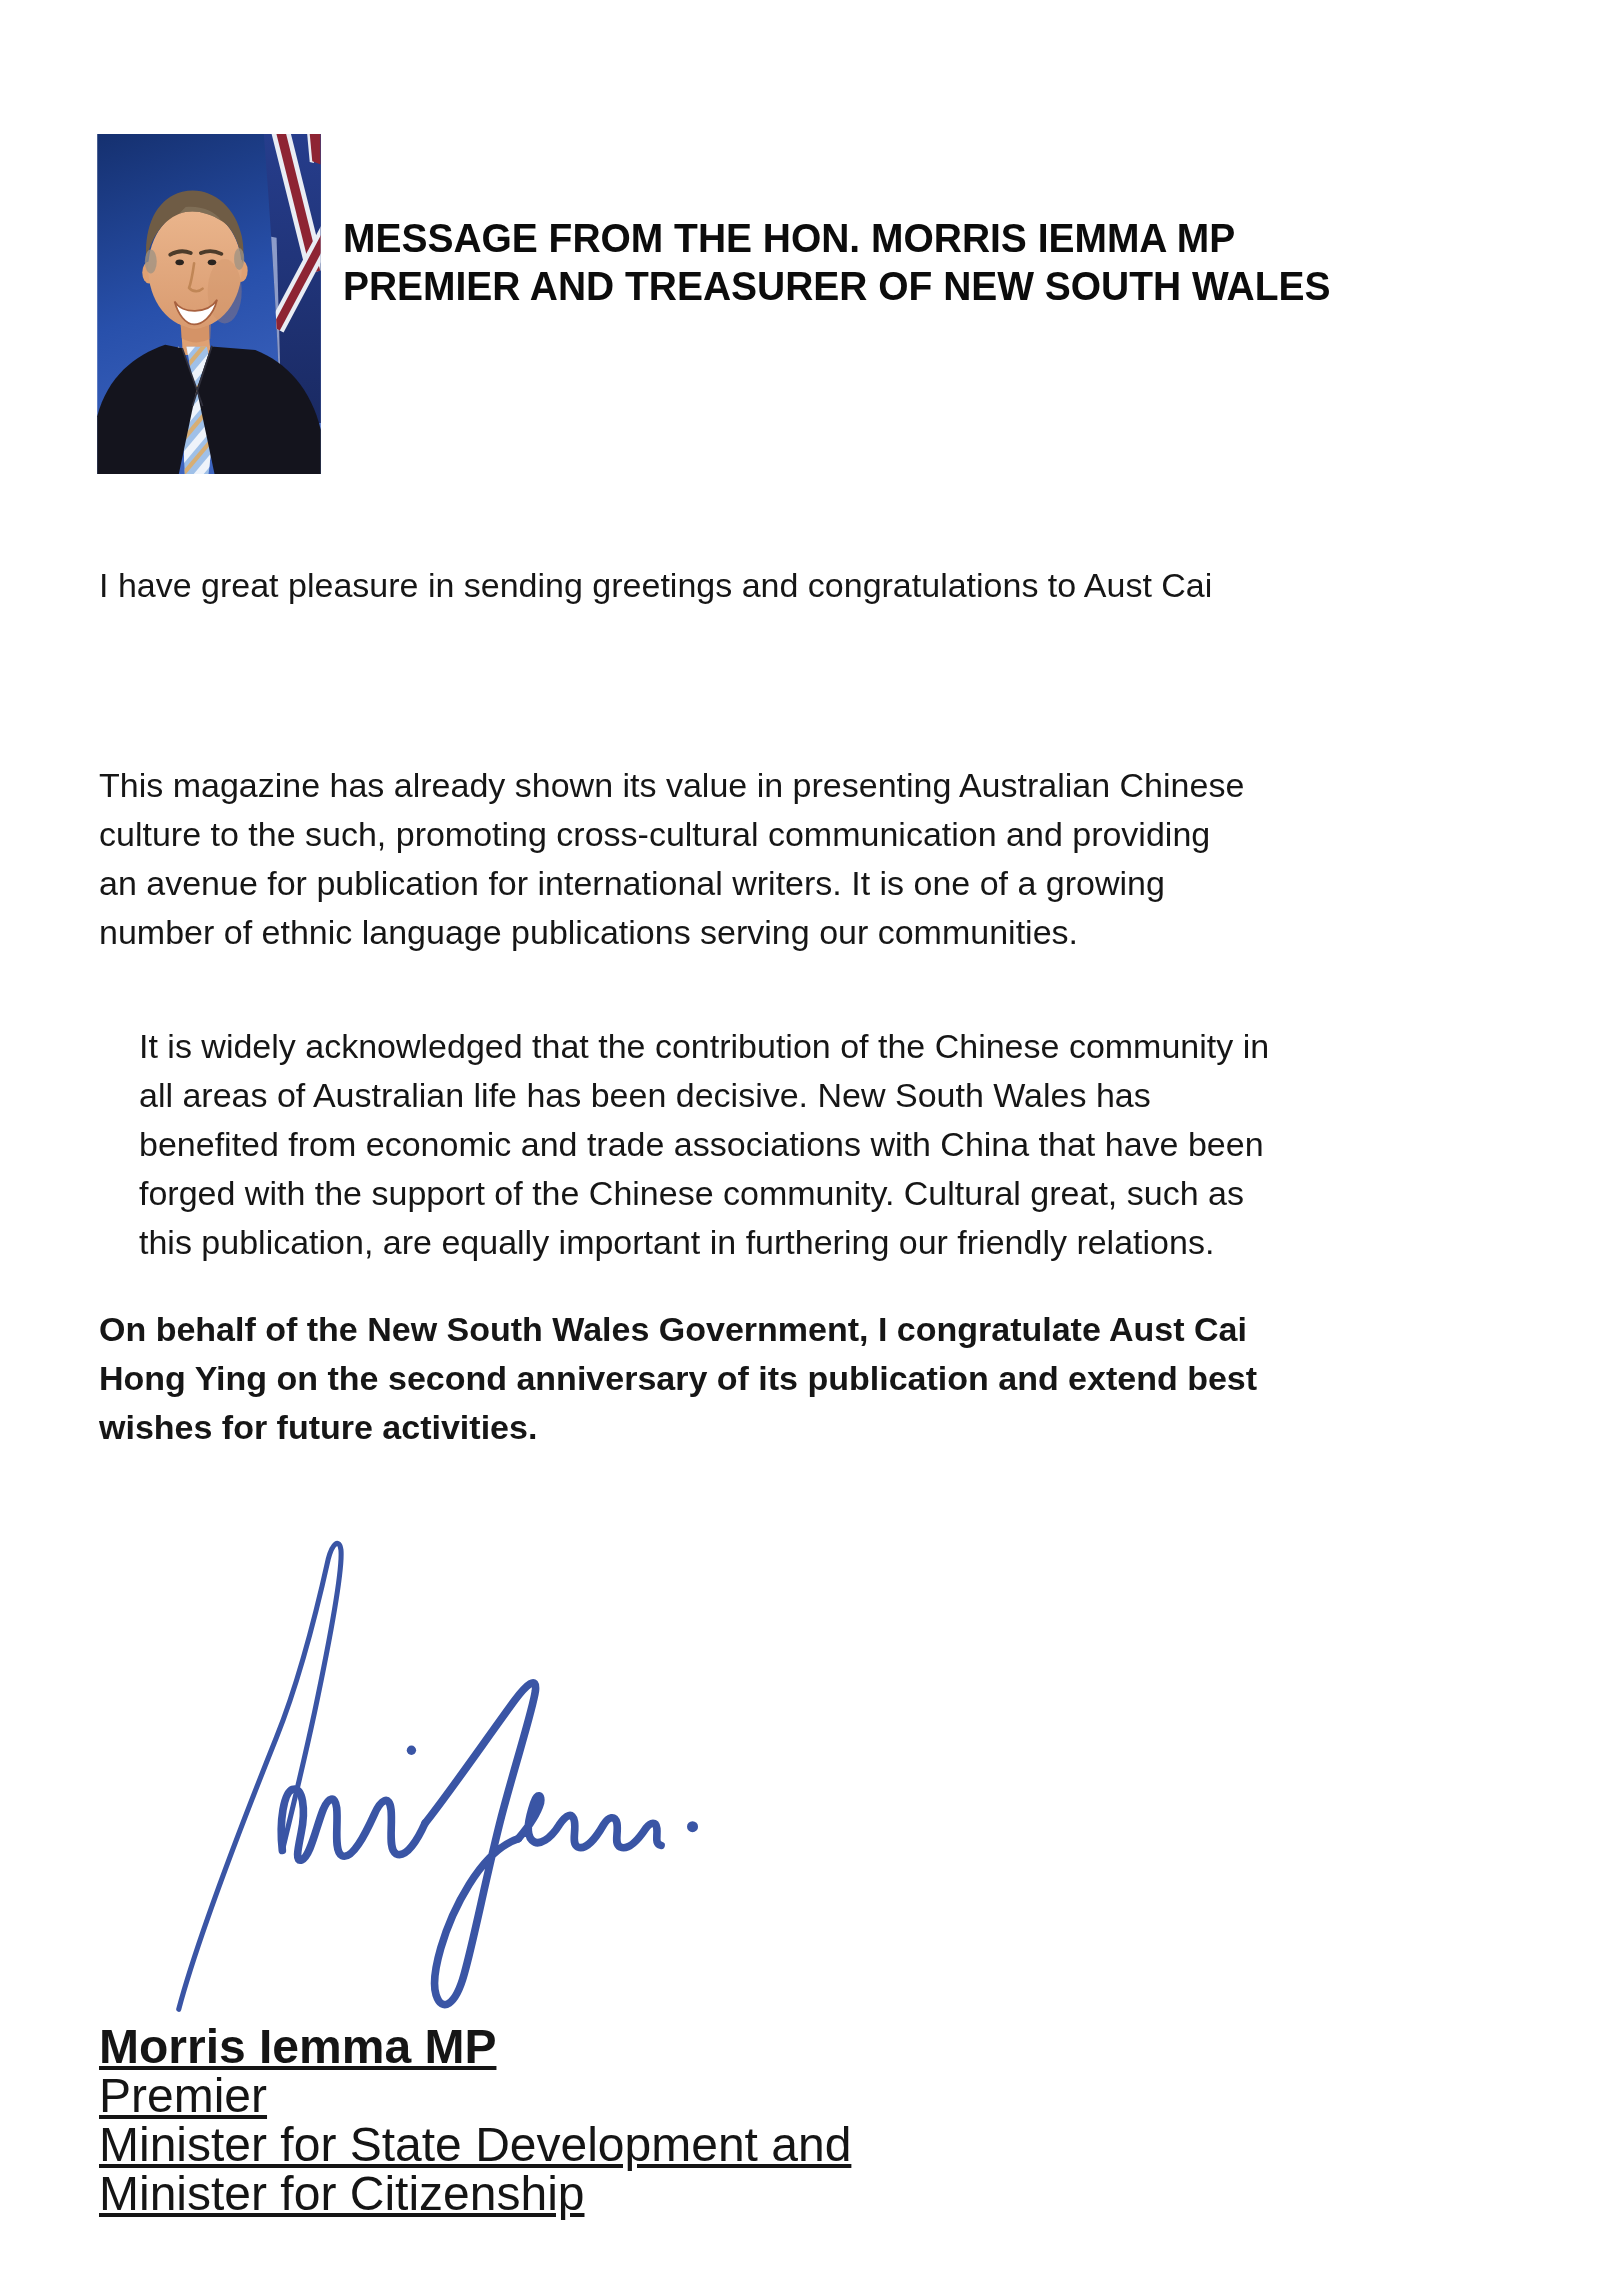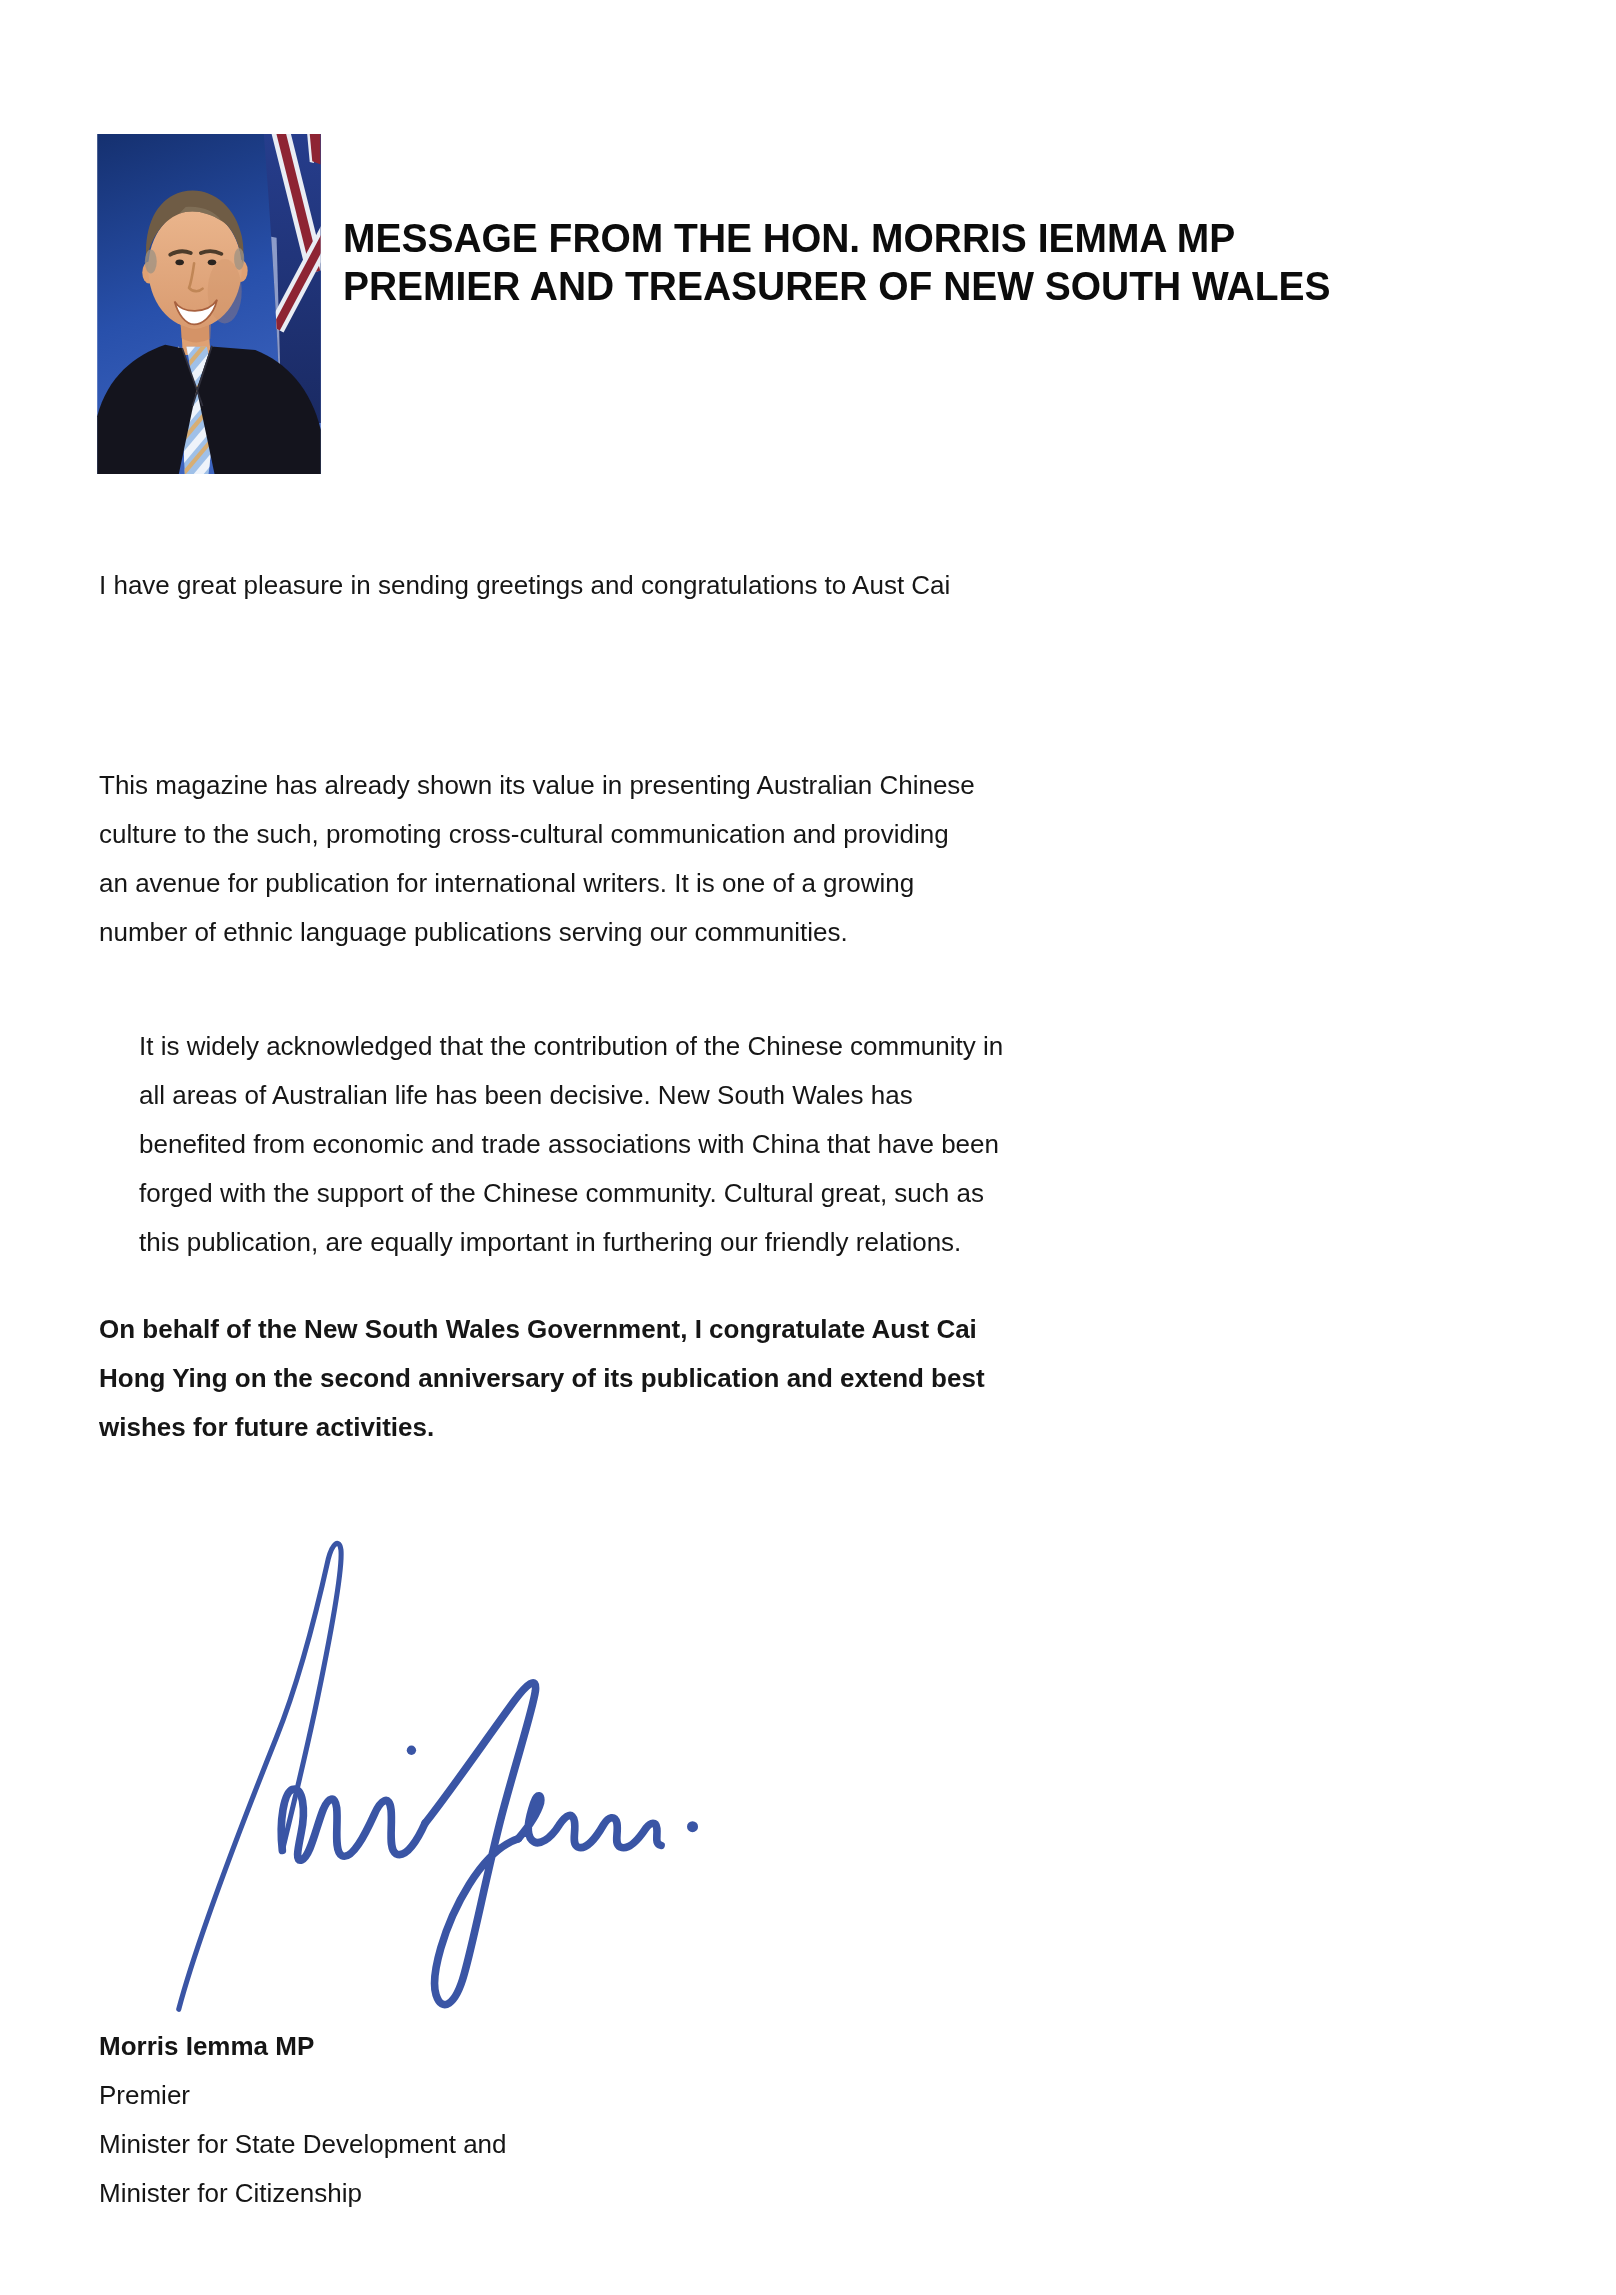"I have great pleasure in" .para { font-size: 26px -> 34px }
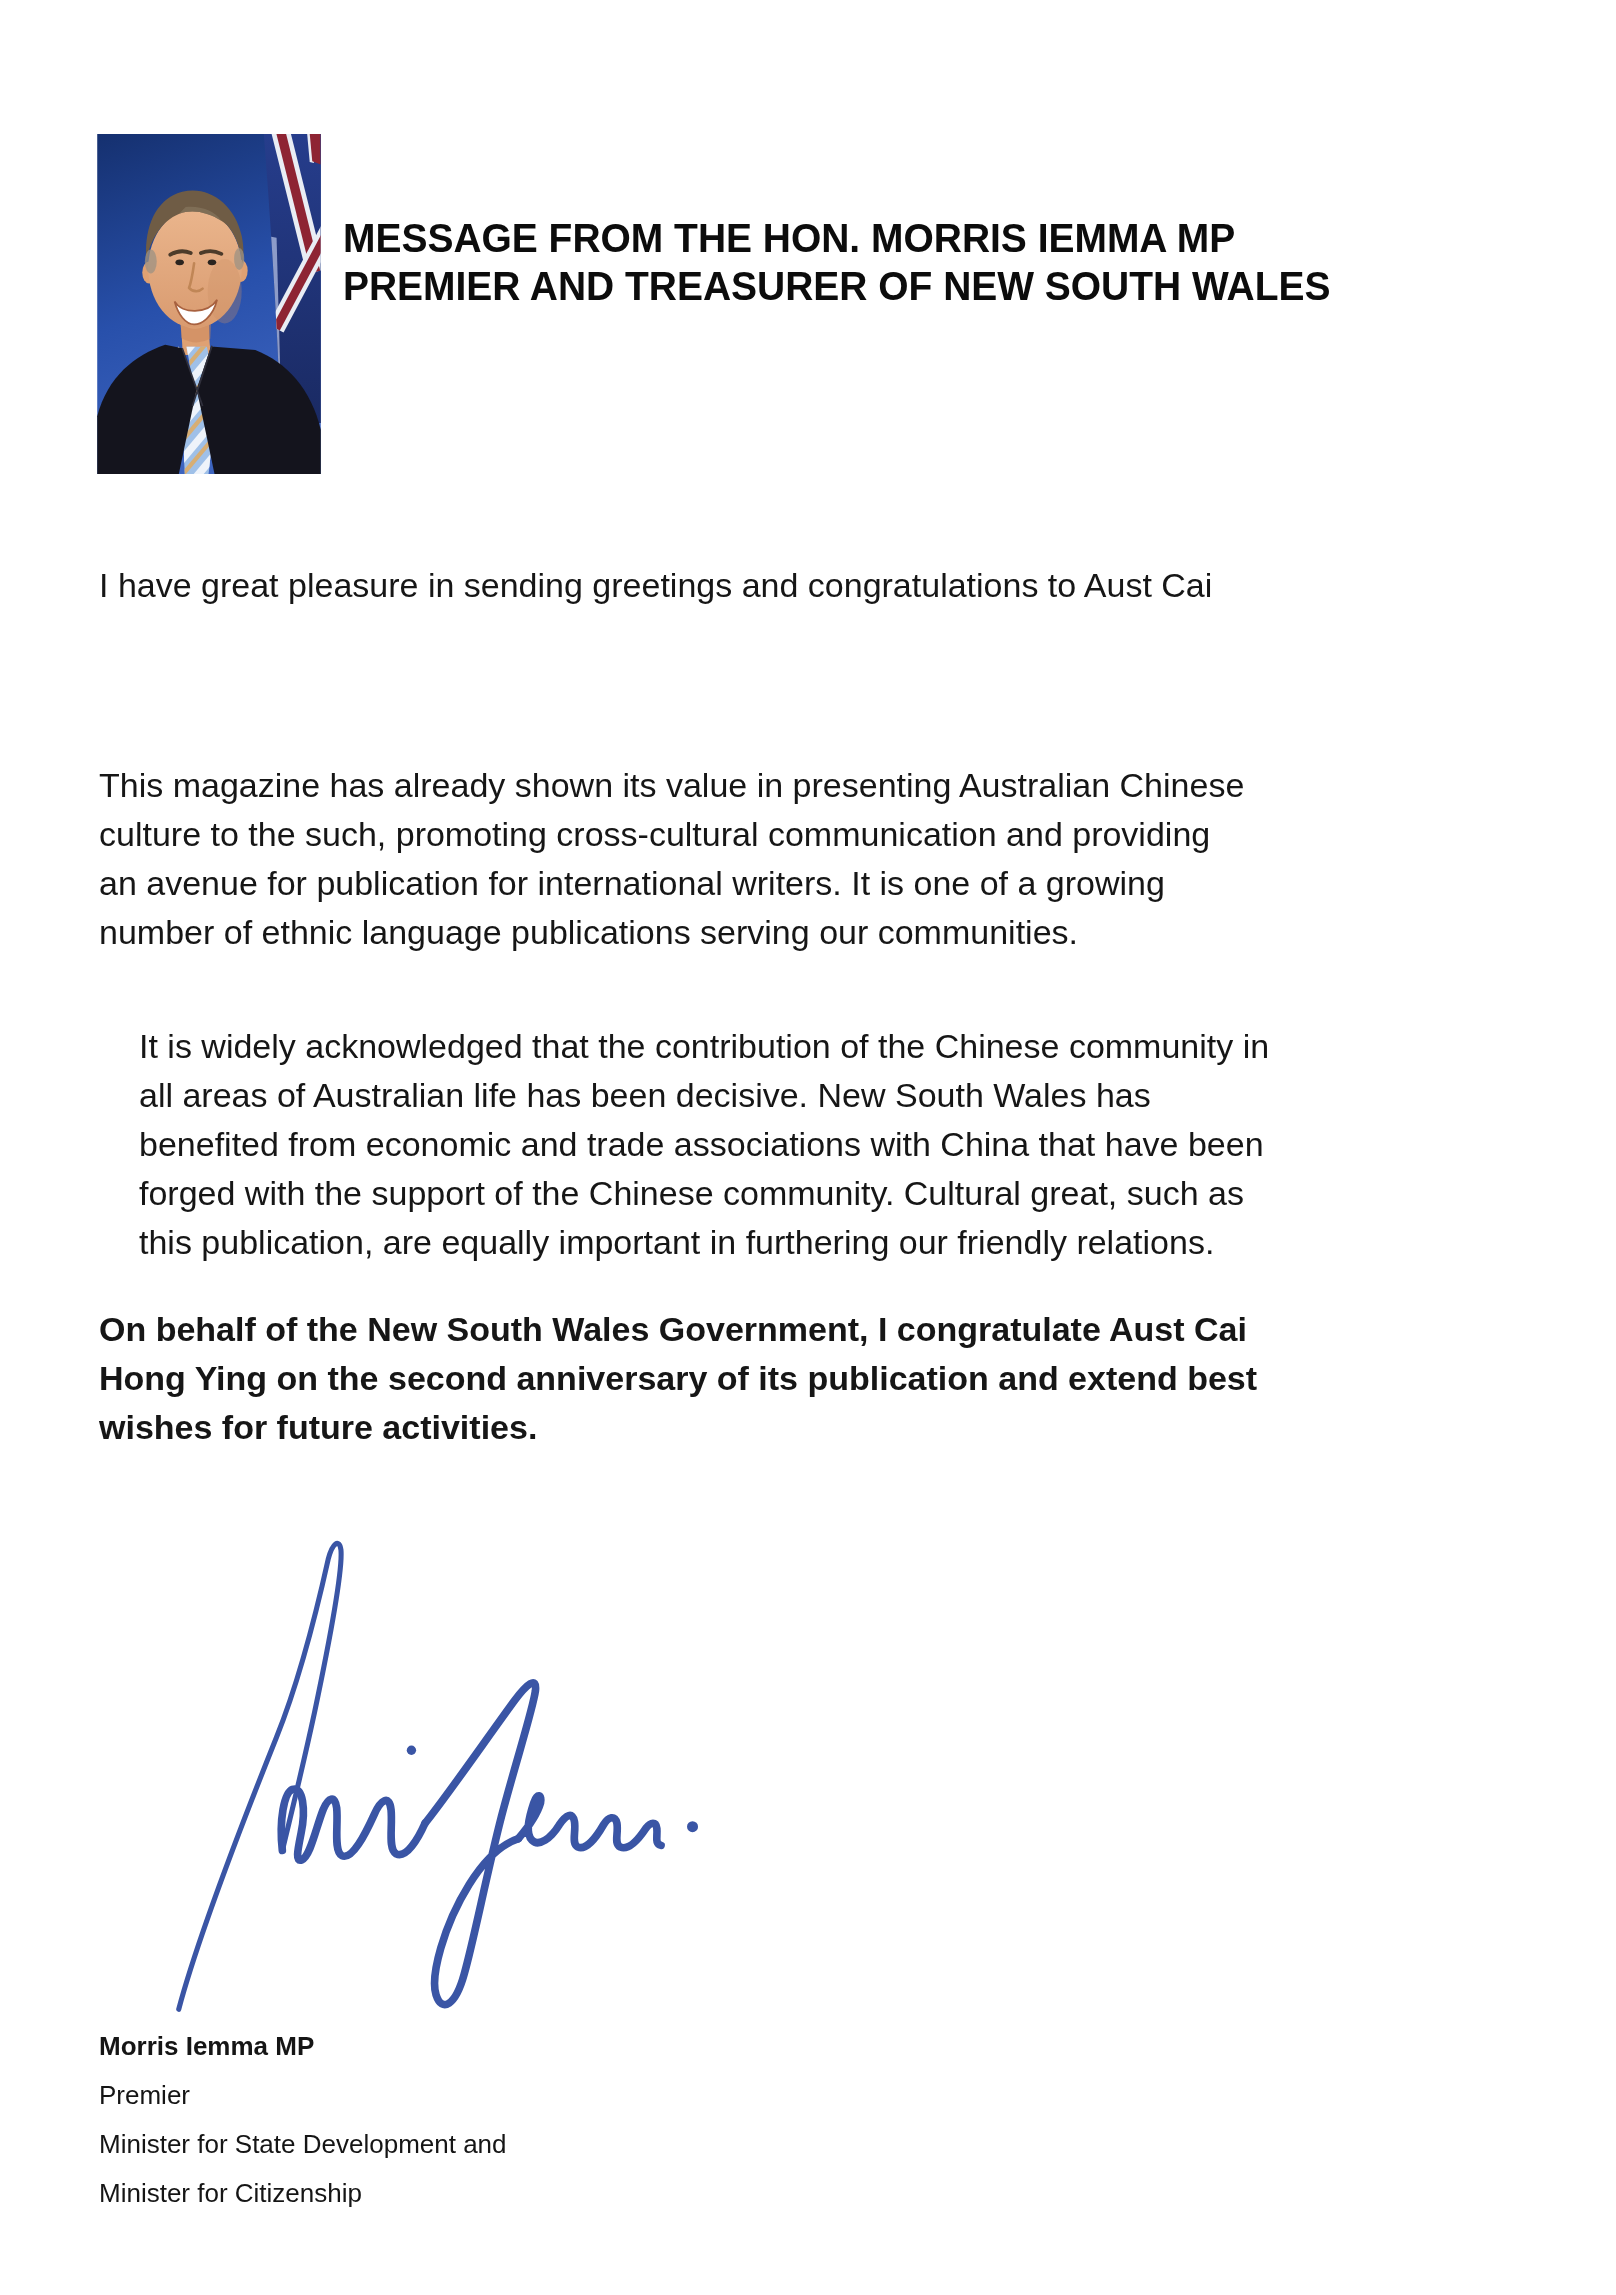"Morris Iemma MP" .signoff { font-size: 26px -> 48px; text-decoration: none -> underline }
